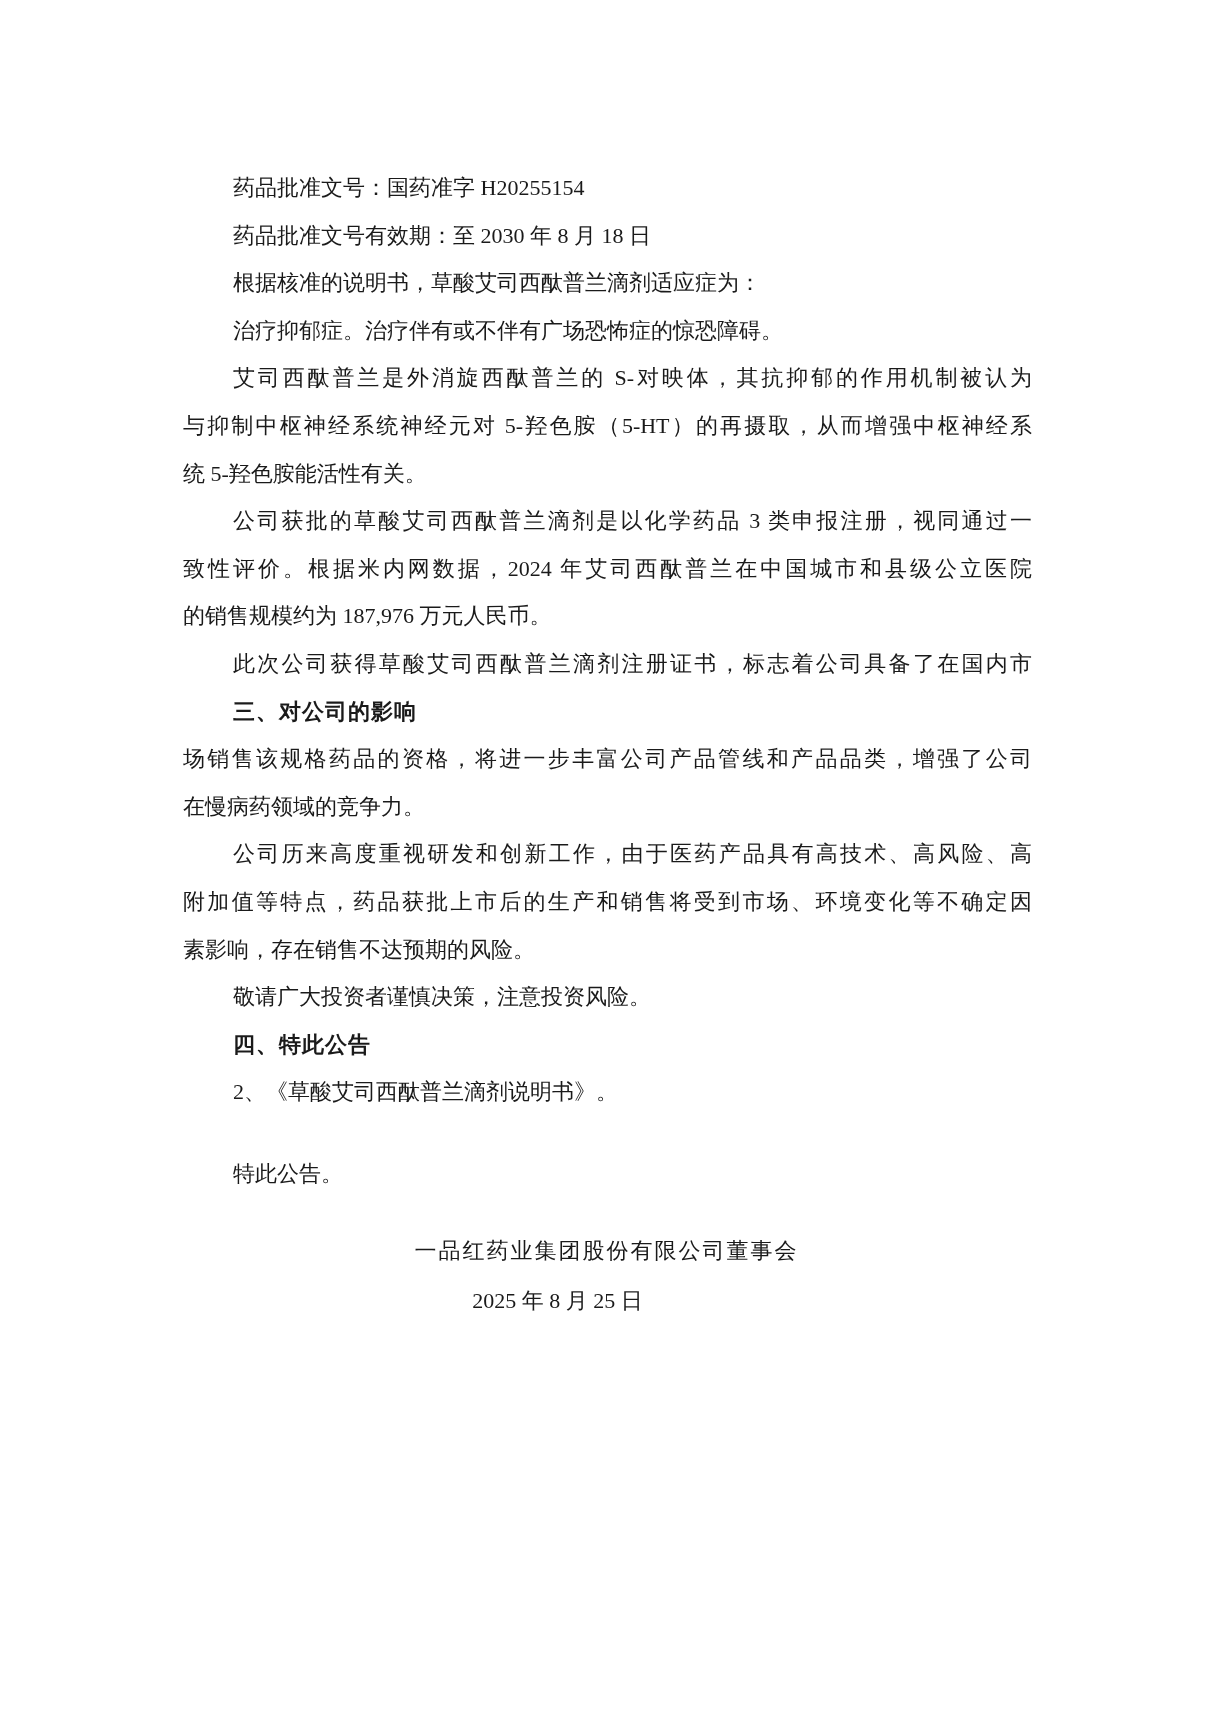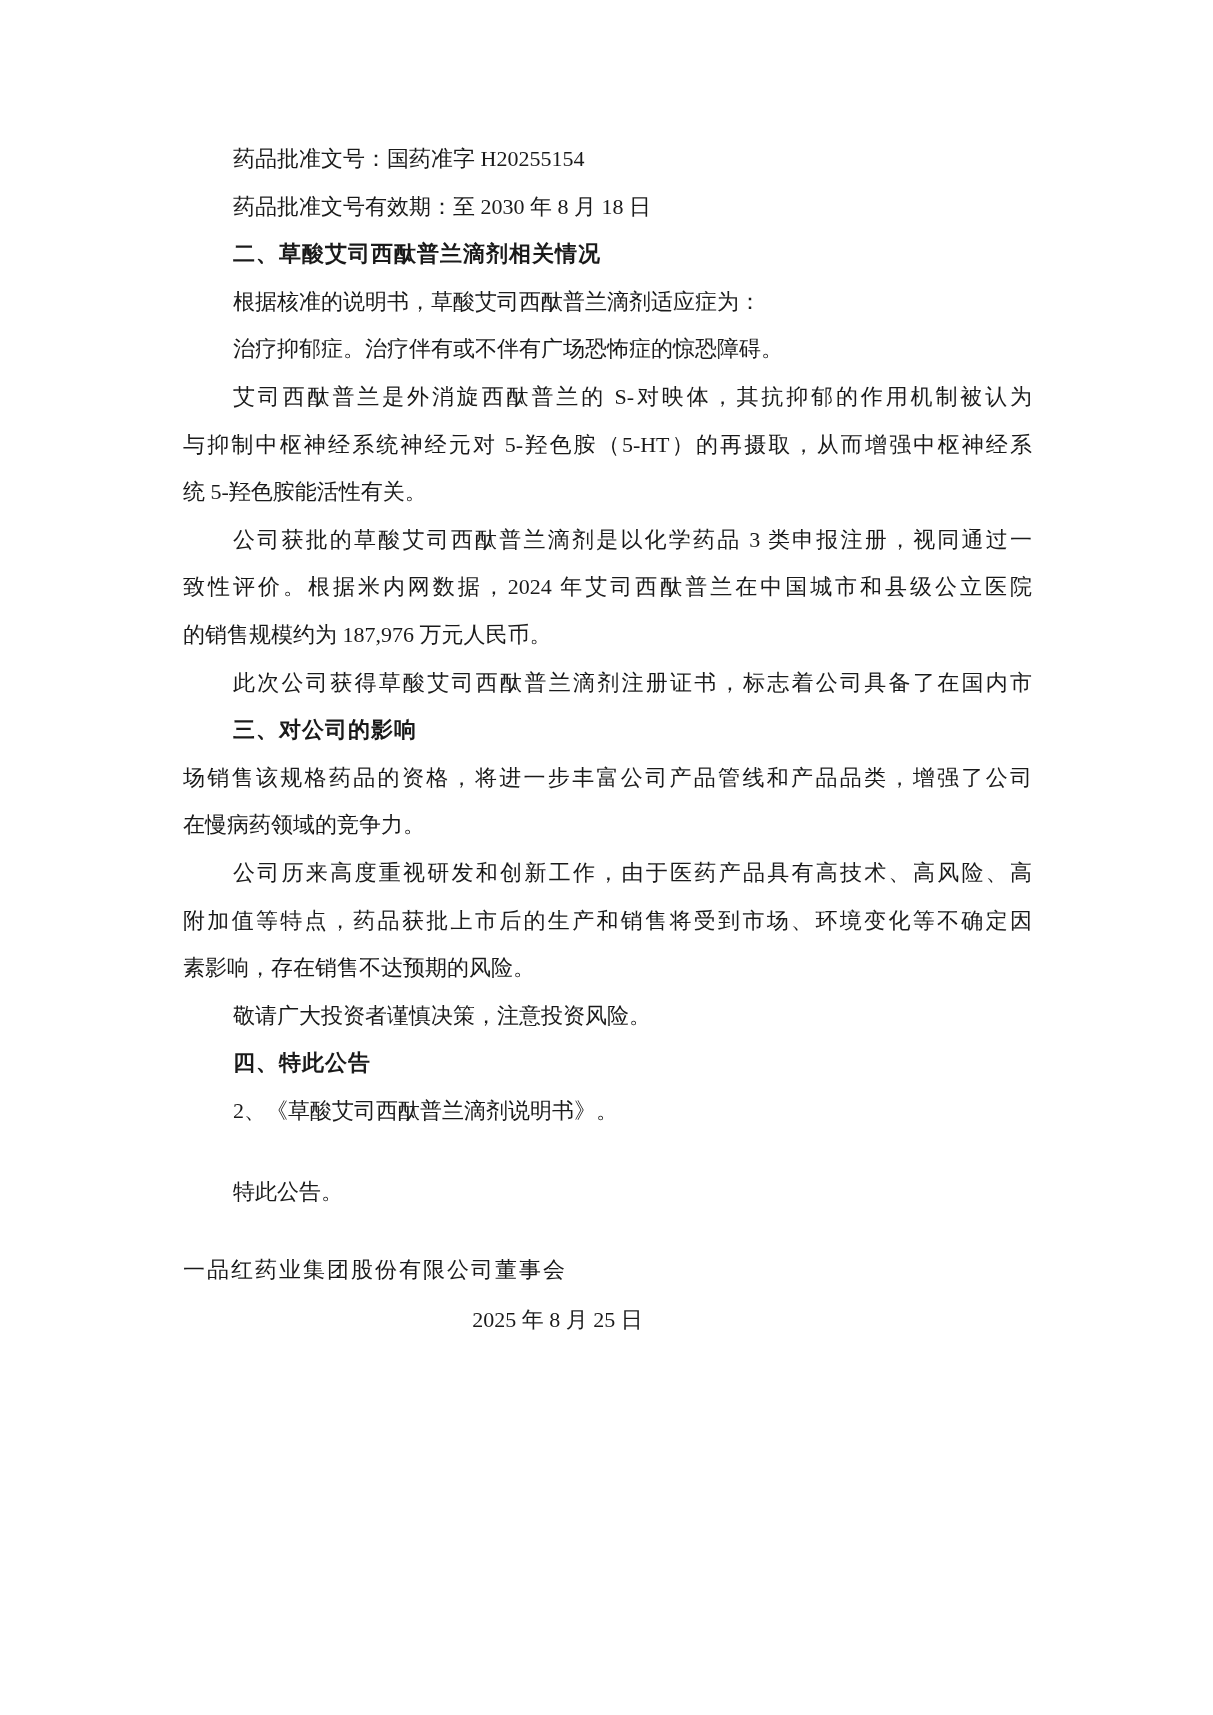"药品批准文号：国药准字 H20255154" .content { top: 135px -> 164px }
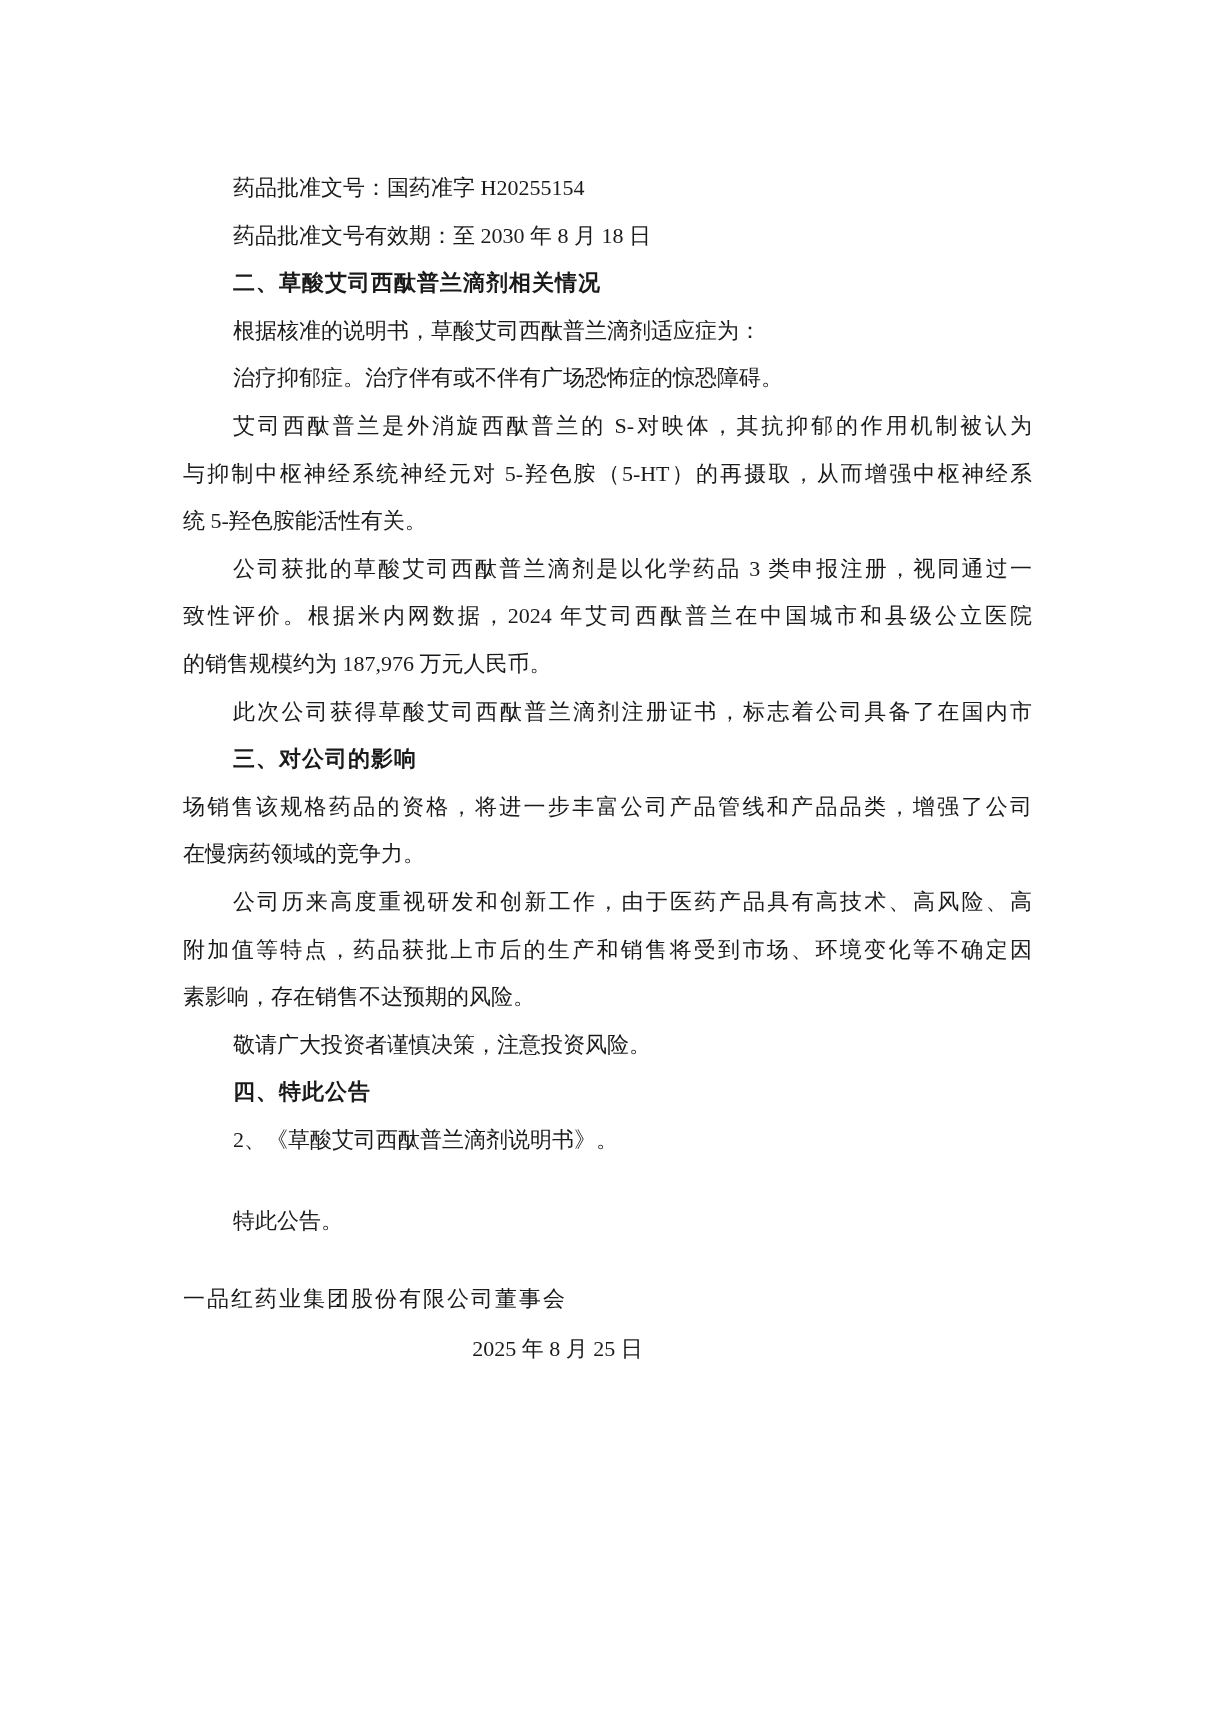"二、草酸艾司西酞普兰滴剂相关情况" div.line { html: <div>二、草酸艾司西酞普兰滴剂相关情况</div> -> none }
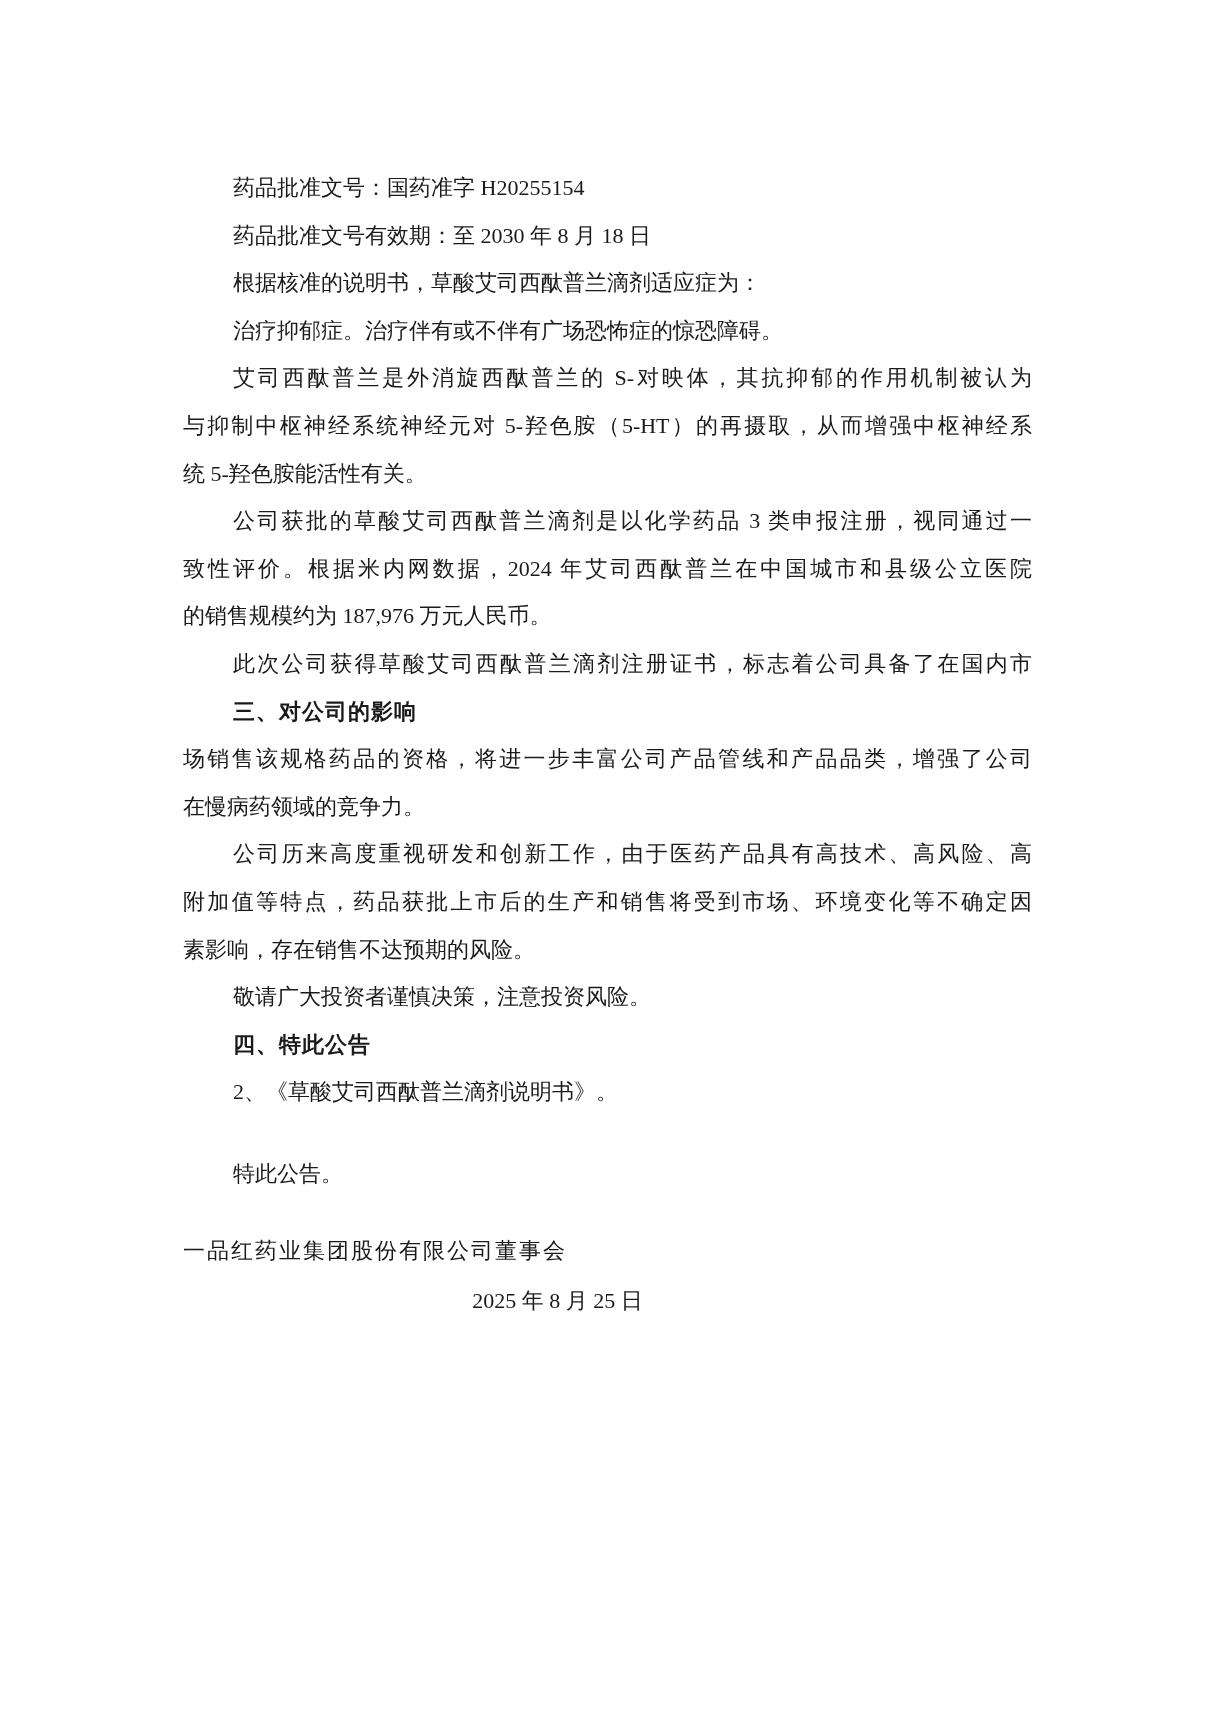"一品红药业集团股份有限公司董事会" .sig-company { text-align: left -> center }
